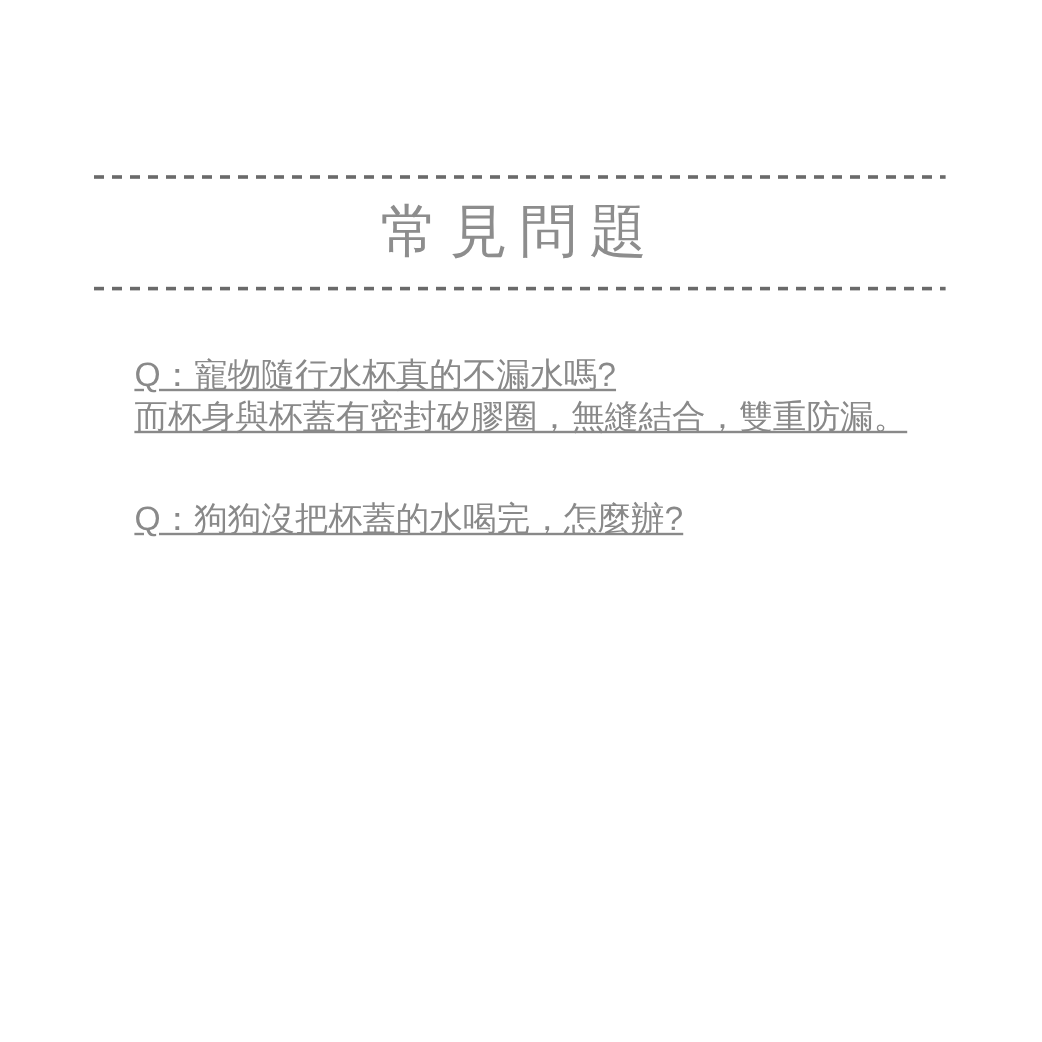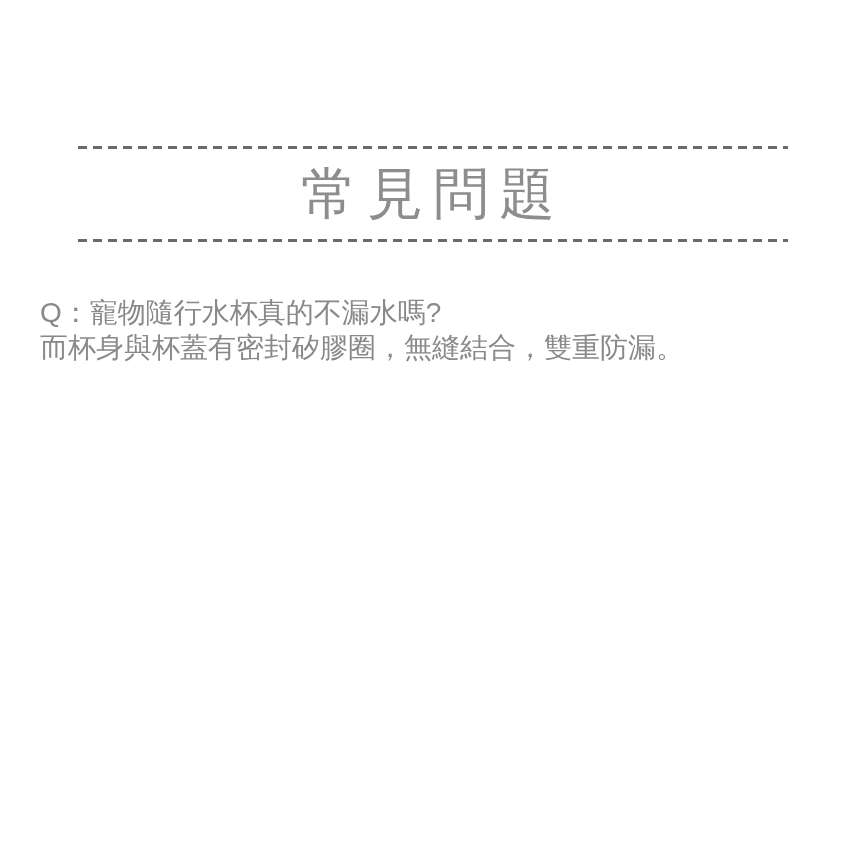"常見問題" .title { font-size: 56px -> 48px }
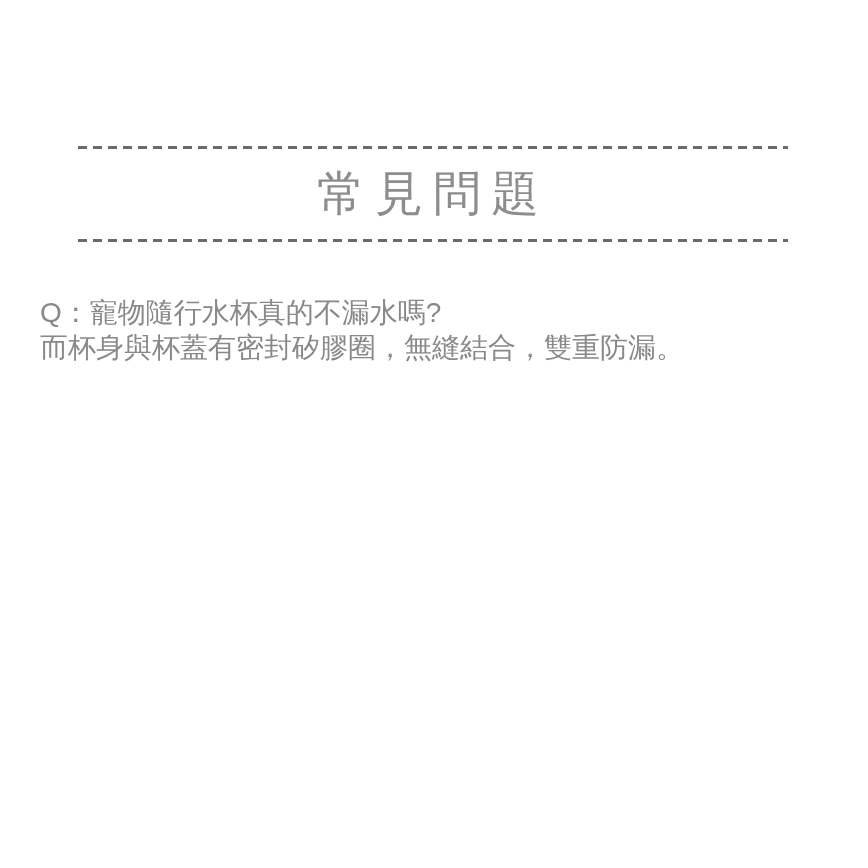"Q：寵物隨行水杯真的不漏水嗎?" .faq { margin-left: 40px -> 112px; text-decoration: none -> underline }
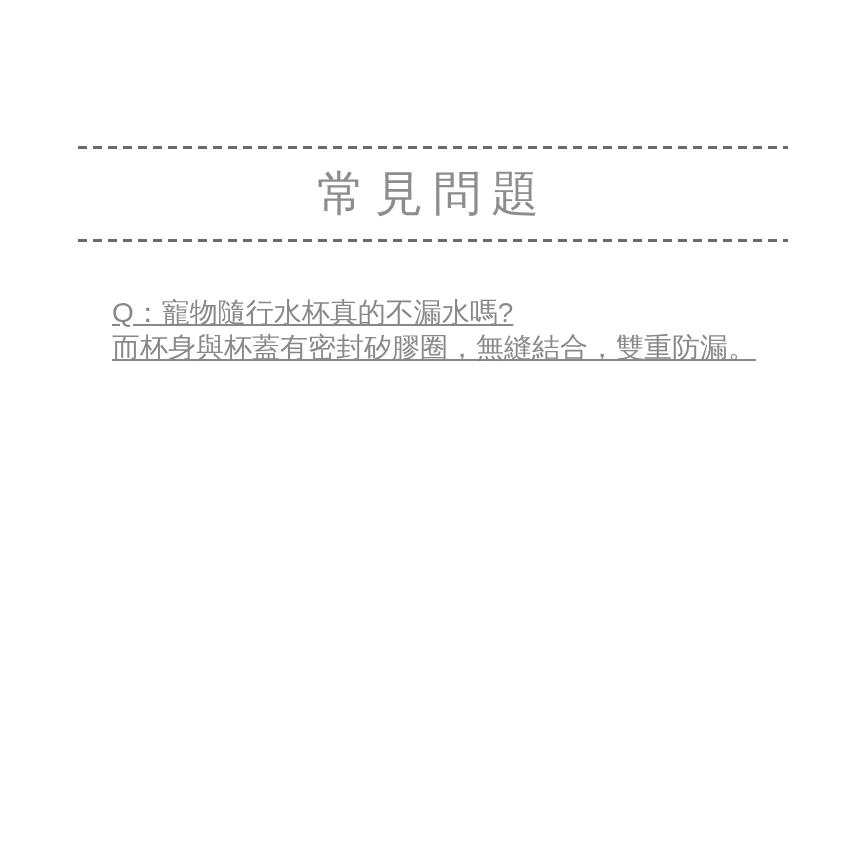"Q：狗狗沒把杯蓋的水喝完，怎麼辦?" div.line { html: none -> <div>Q：狗狗沒把杯蓋的水喝完，怎麼辦?</div> }
